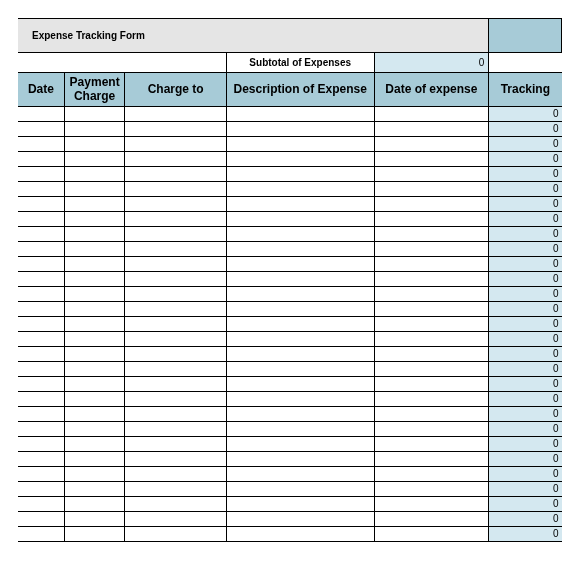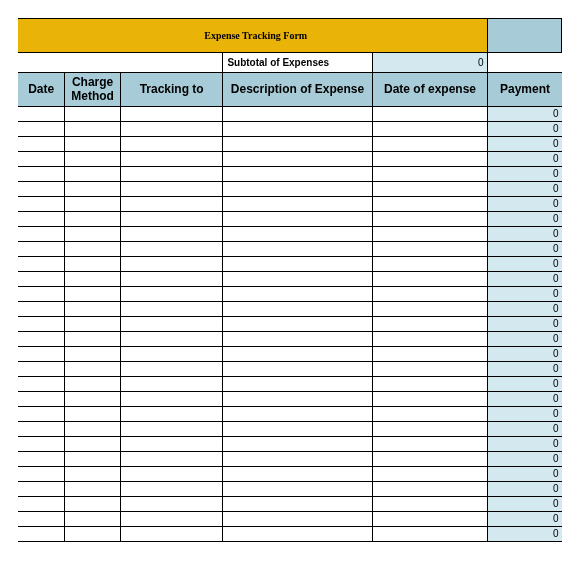"Expense Tracking Form" .title-cell { background: #eab308 -> #e5e5e5; font-family: Liberation Serif, serif -> Liberation Sans, sans-serif; text-align: center -> none }
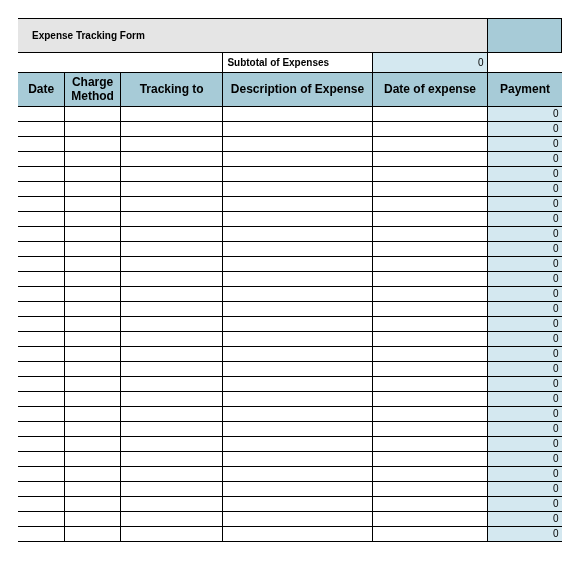"Subtotal of Expenses" .subtotal-label { text-align: left -> center }
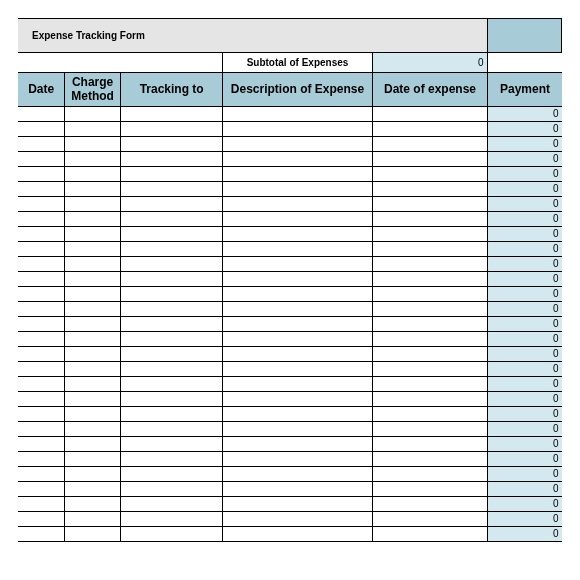"Charge Method" td { text: Charge Method -> Payment Charge }
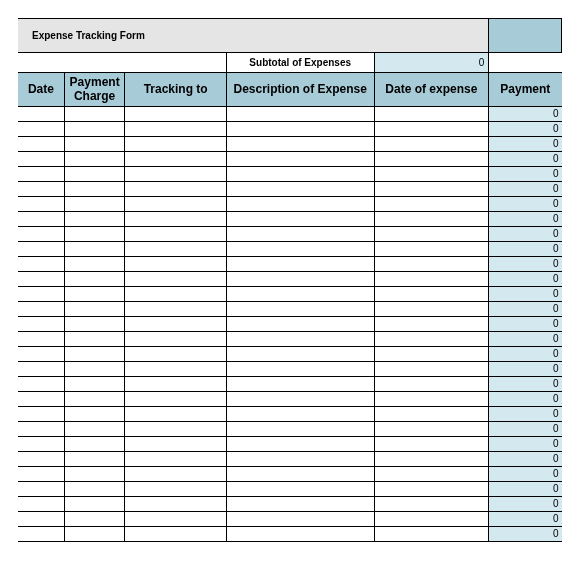"Tracking to" td { text: Tracking -> Charge }
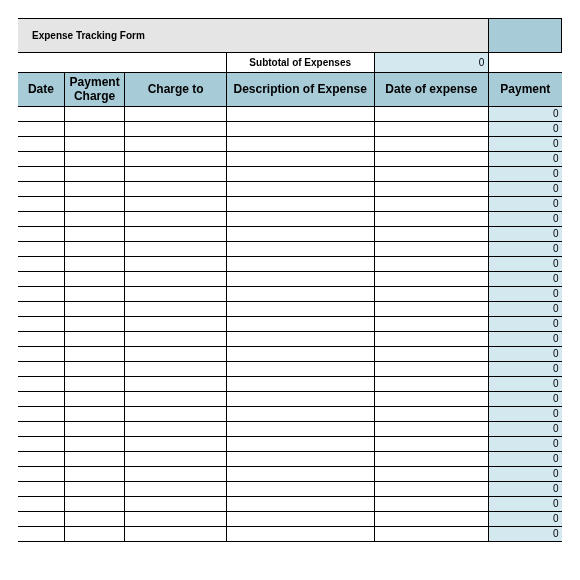"Payment" td.hdr-last { text: Payment -> Tracking }
